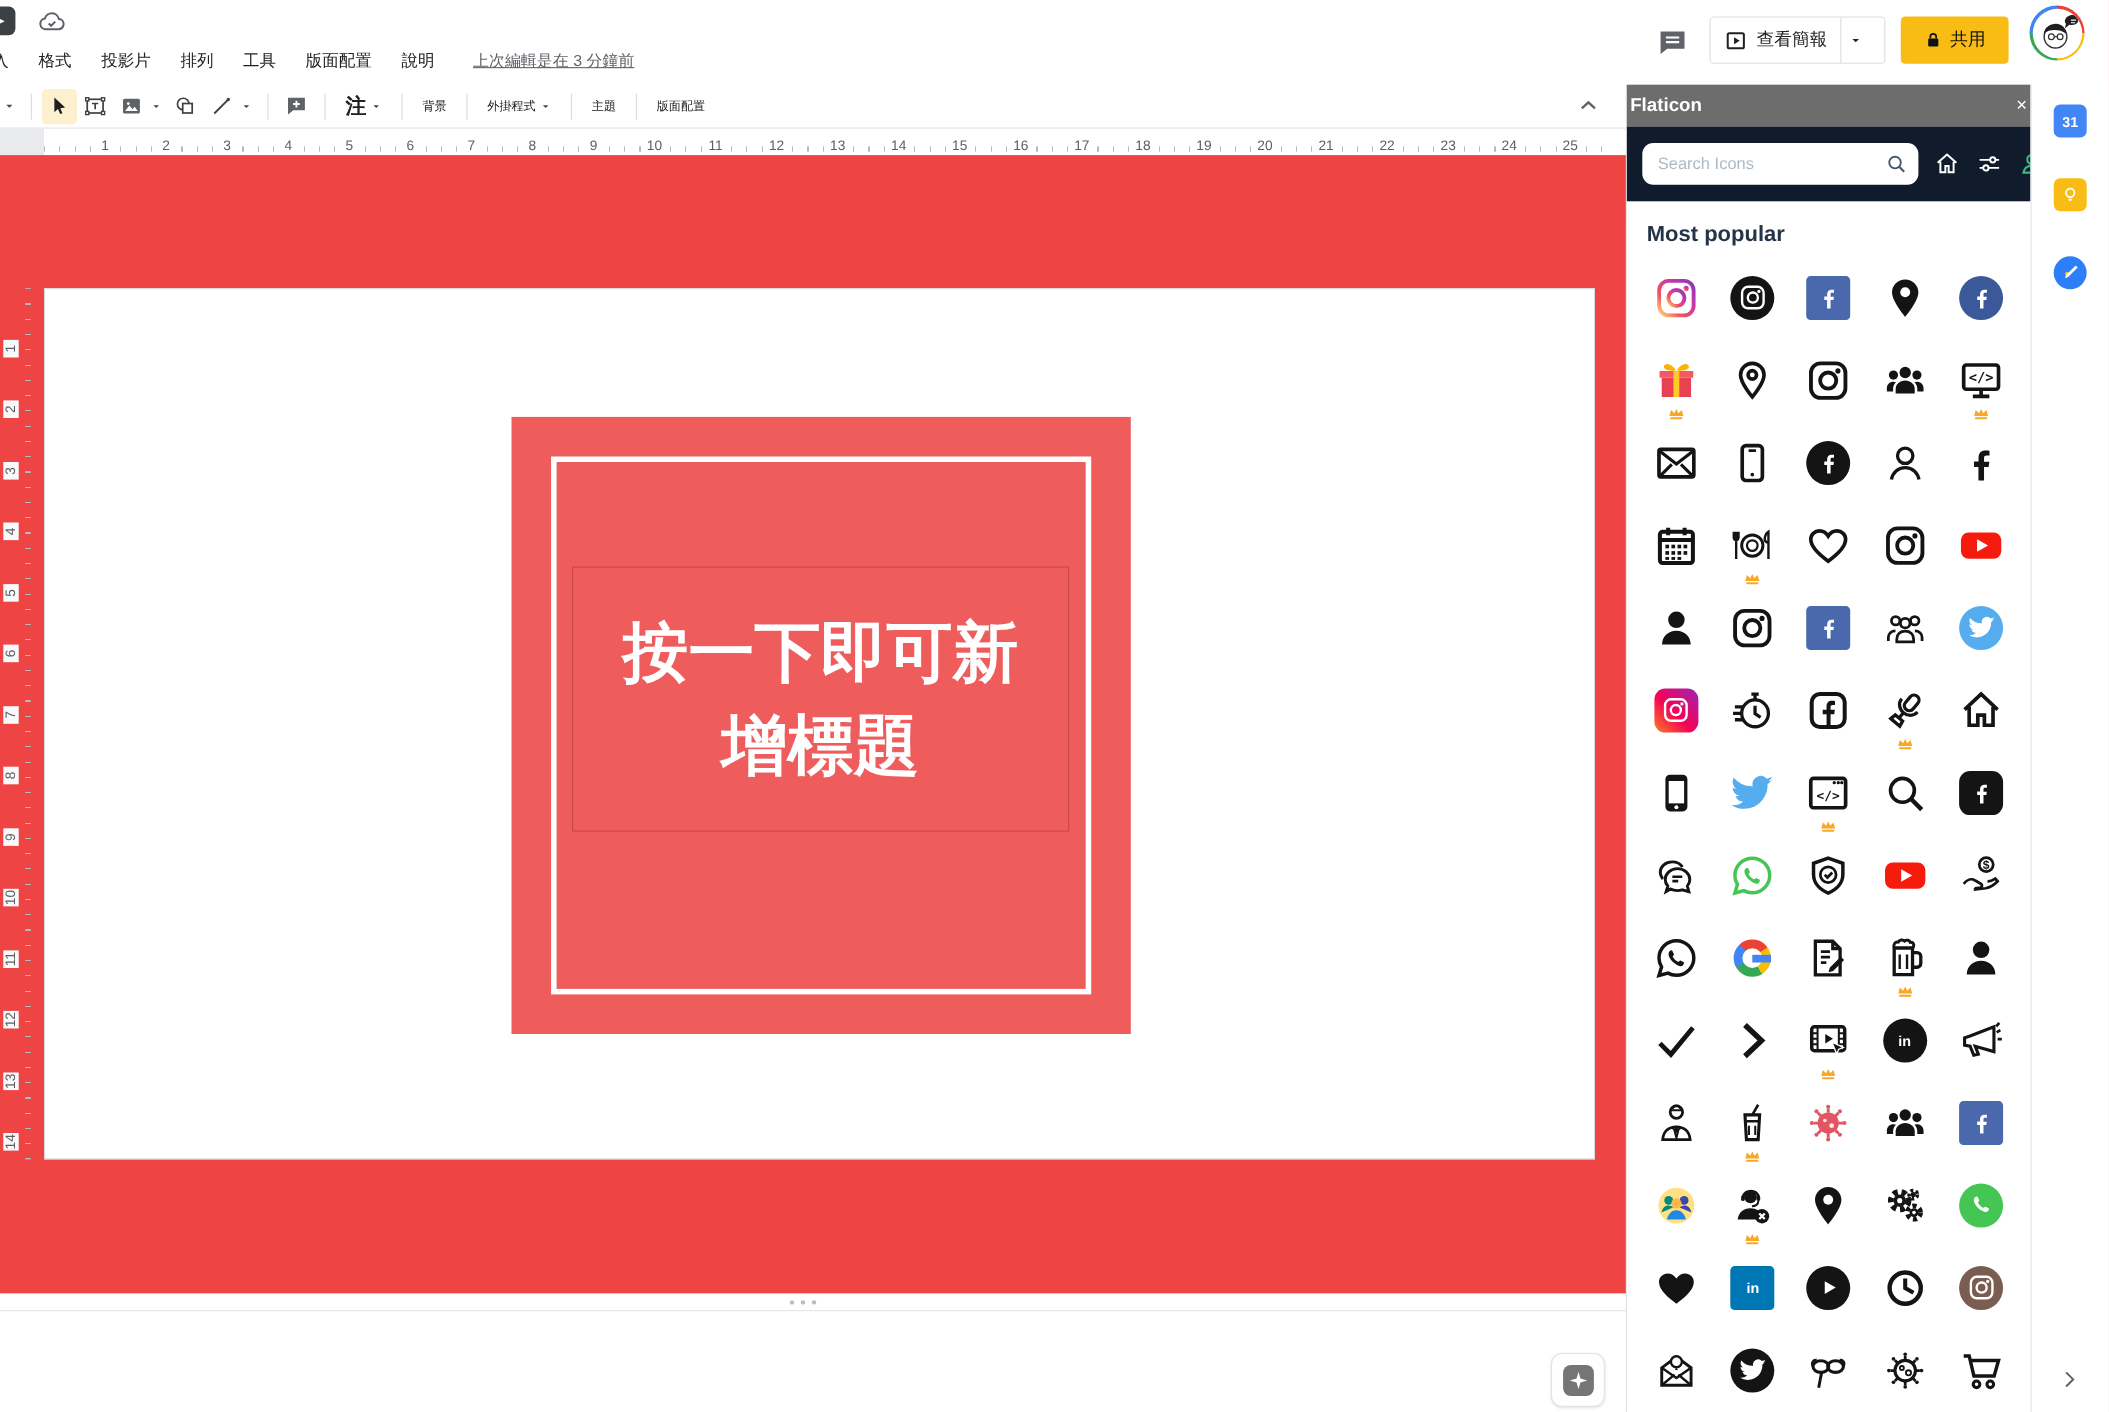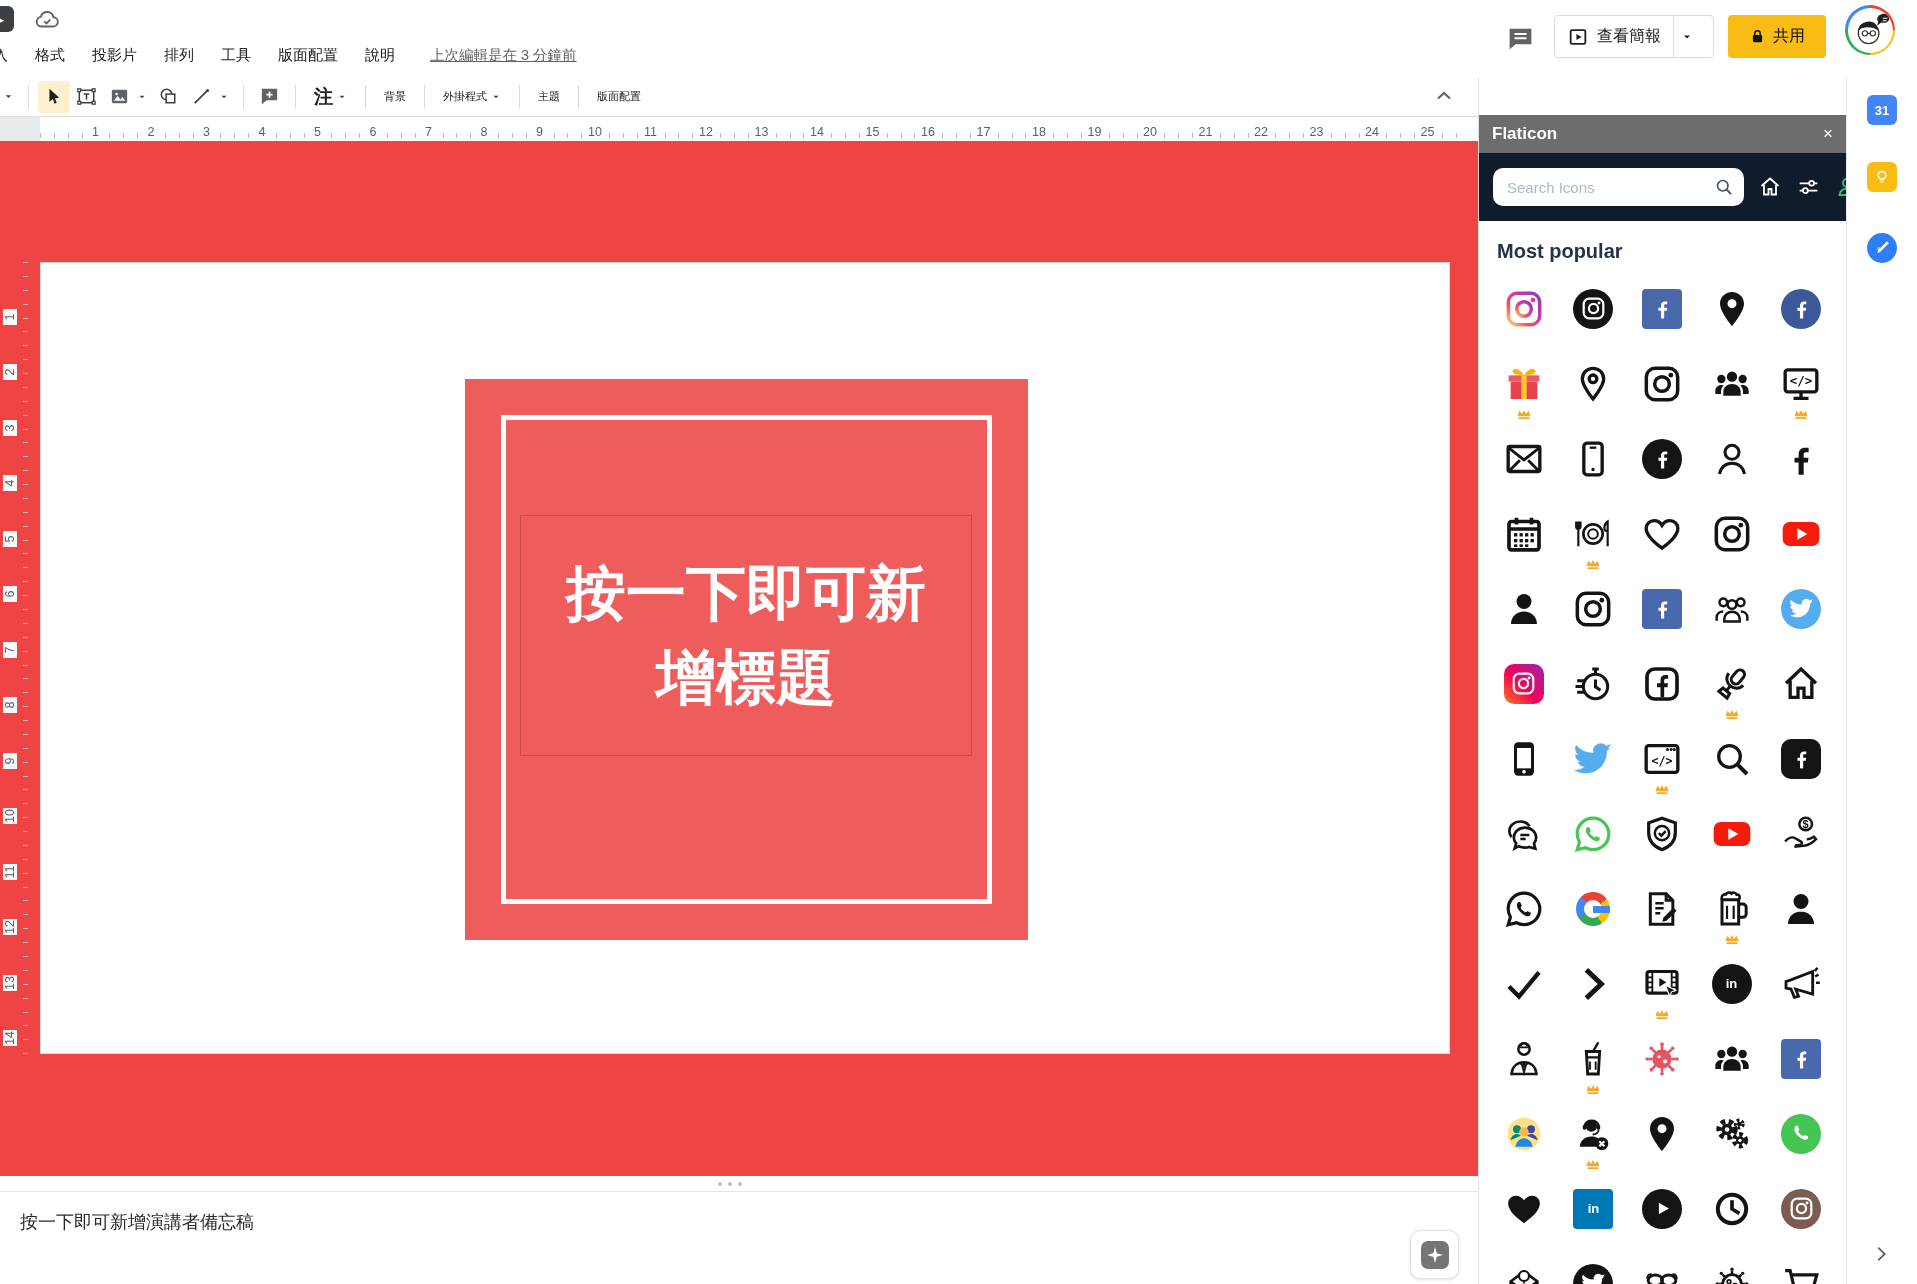"Flaticon" .fl-head { margin-top: 38px -> none; padding: 0 13px -> 0 3px }
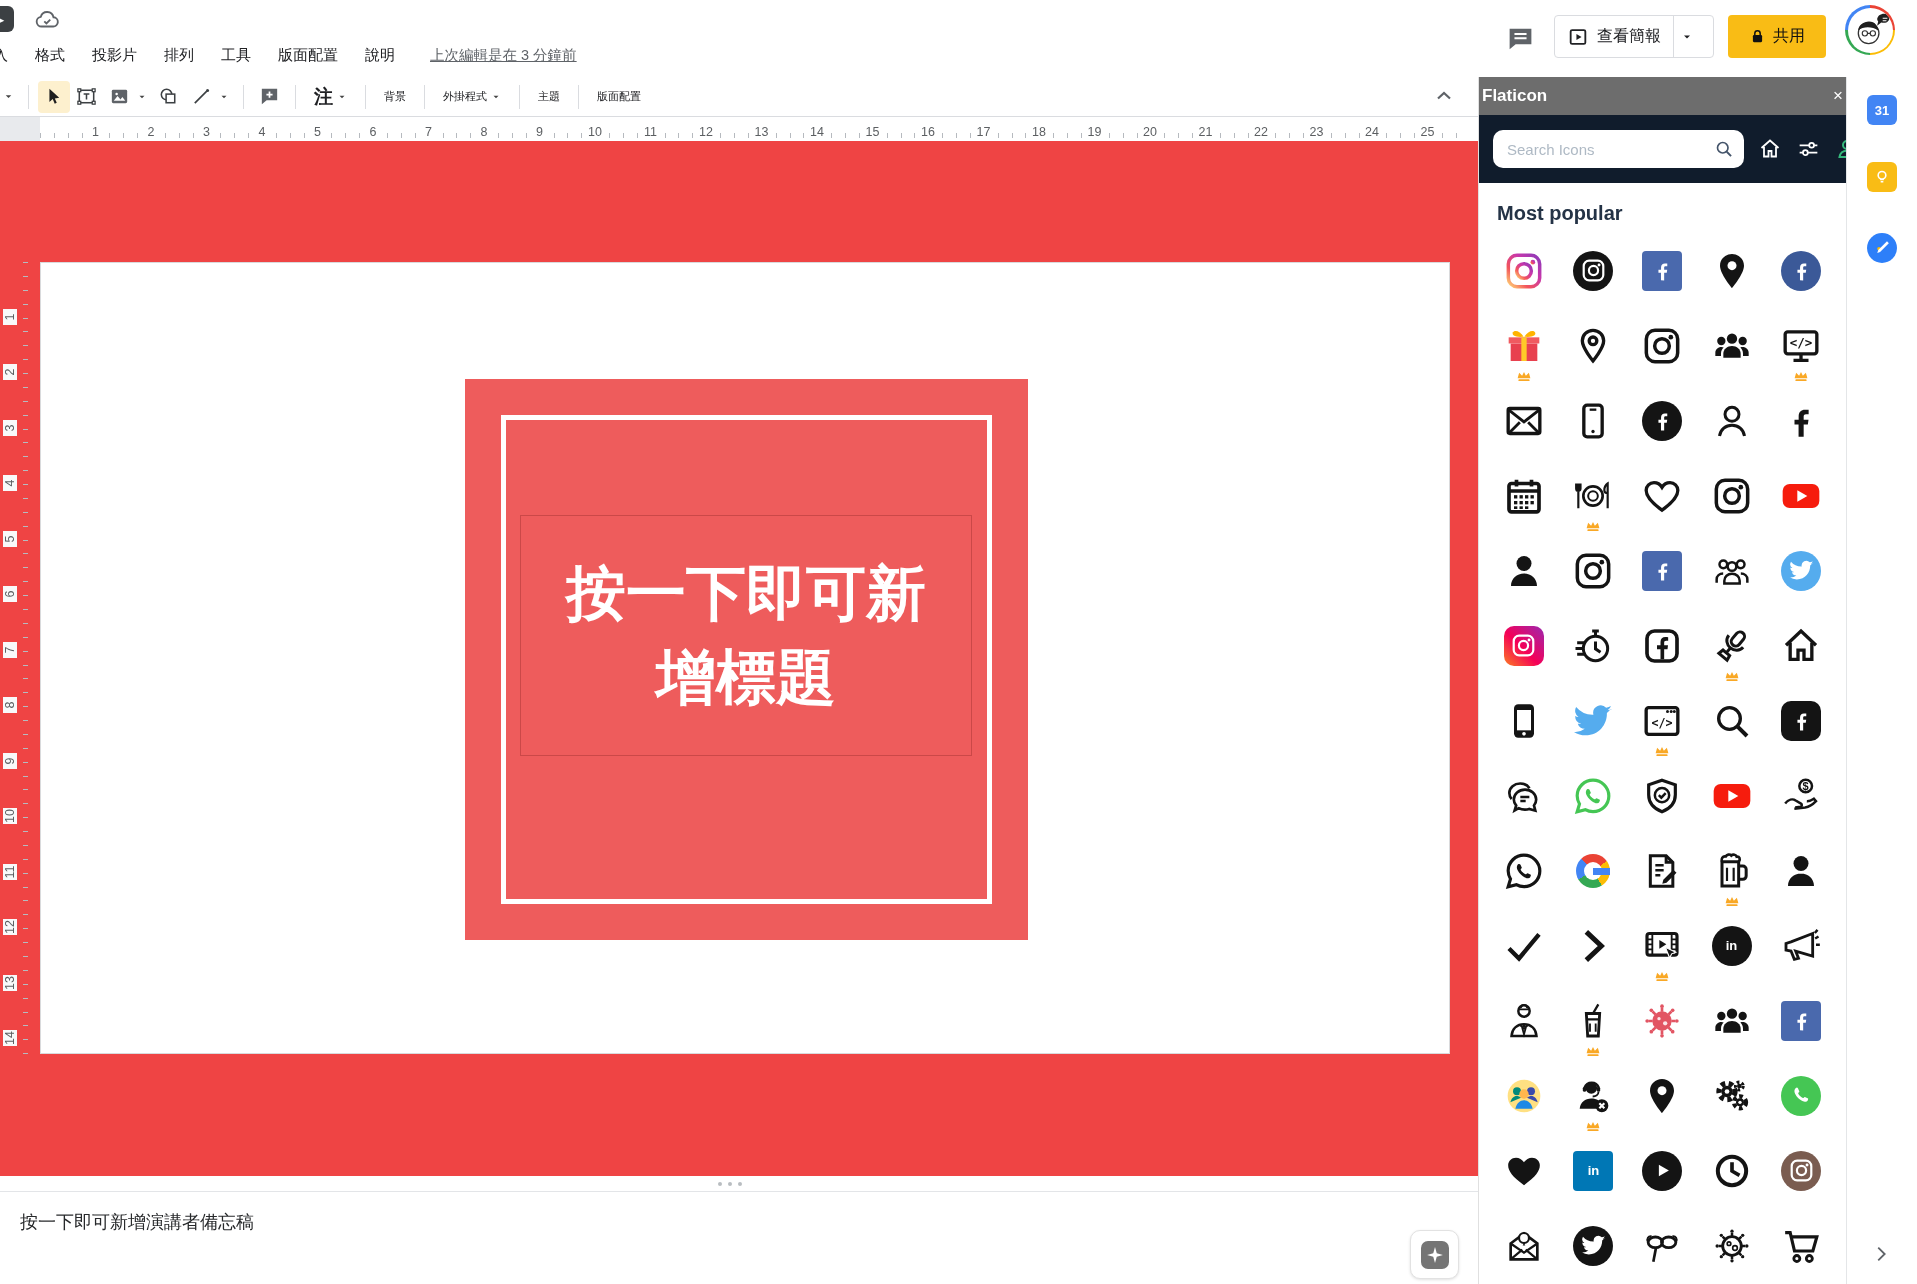"按一下即可新增演講者備忘稿" div.notes { html: <div><span>按一下即可新增演講者備忘稿</span></div> -> none }
